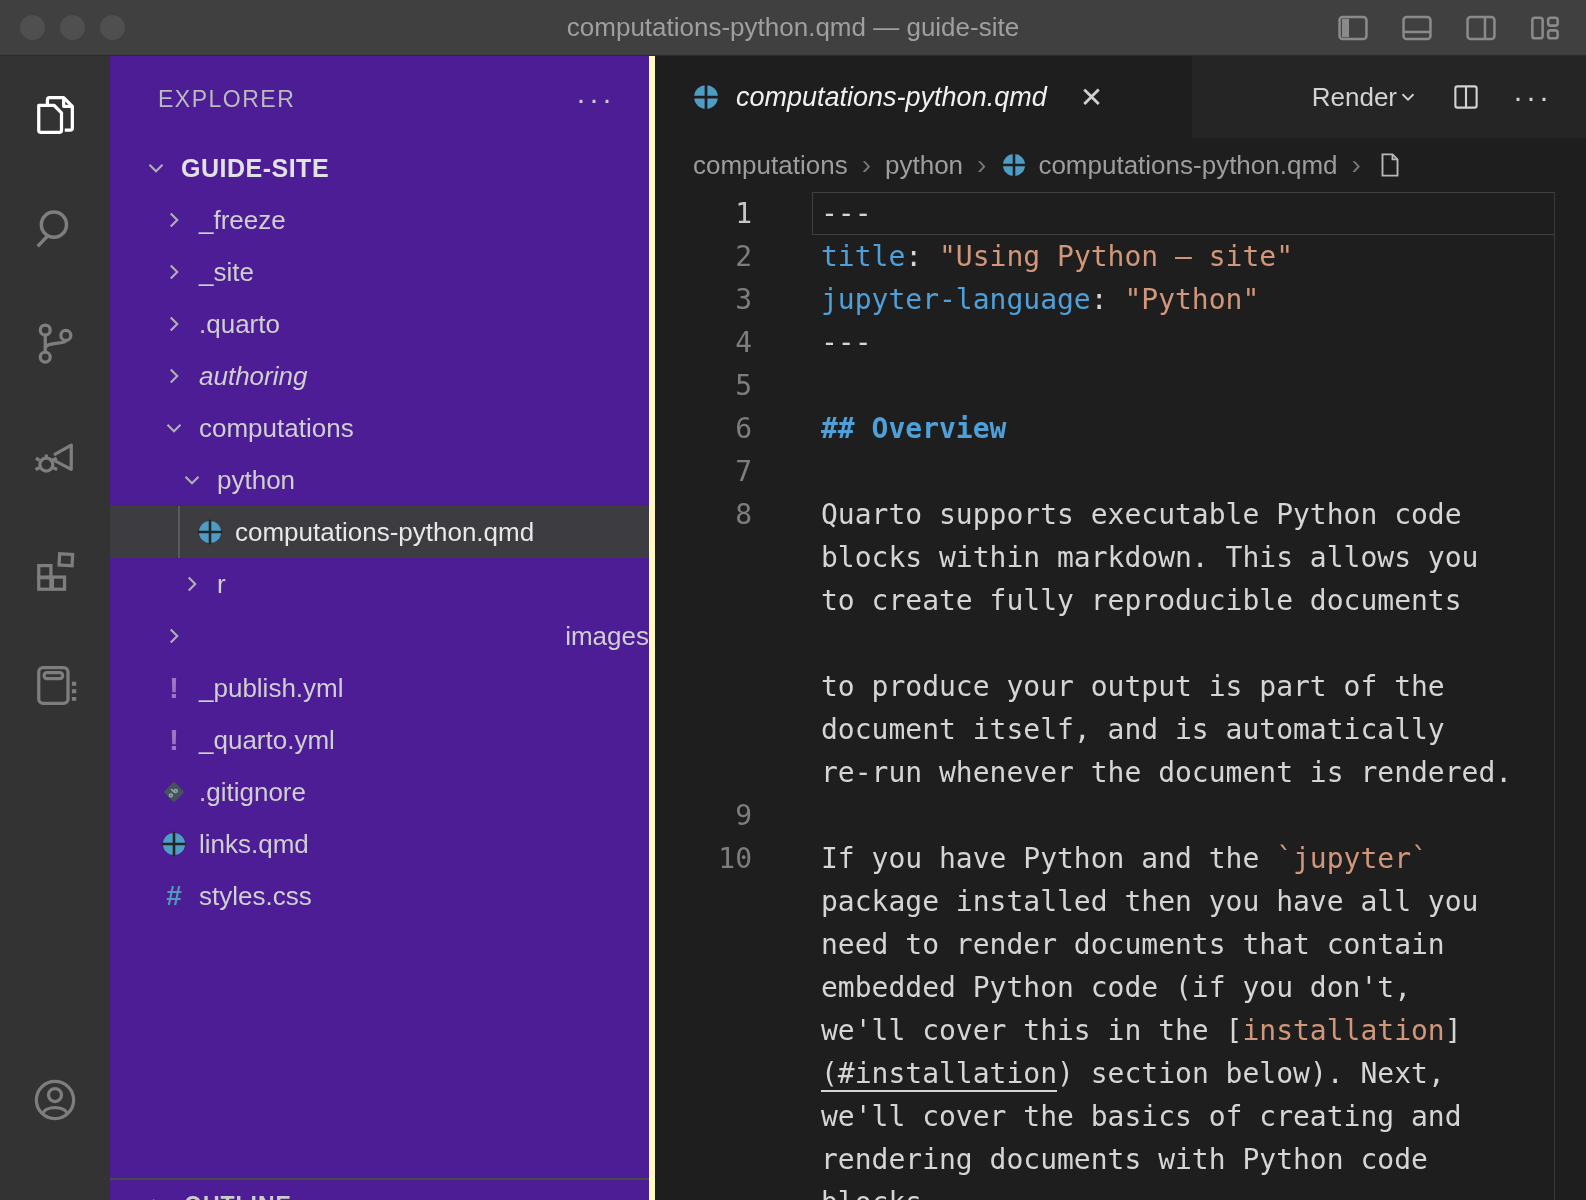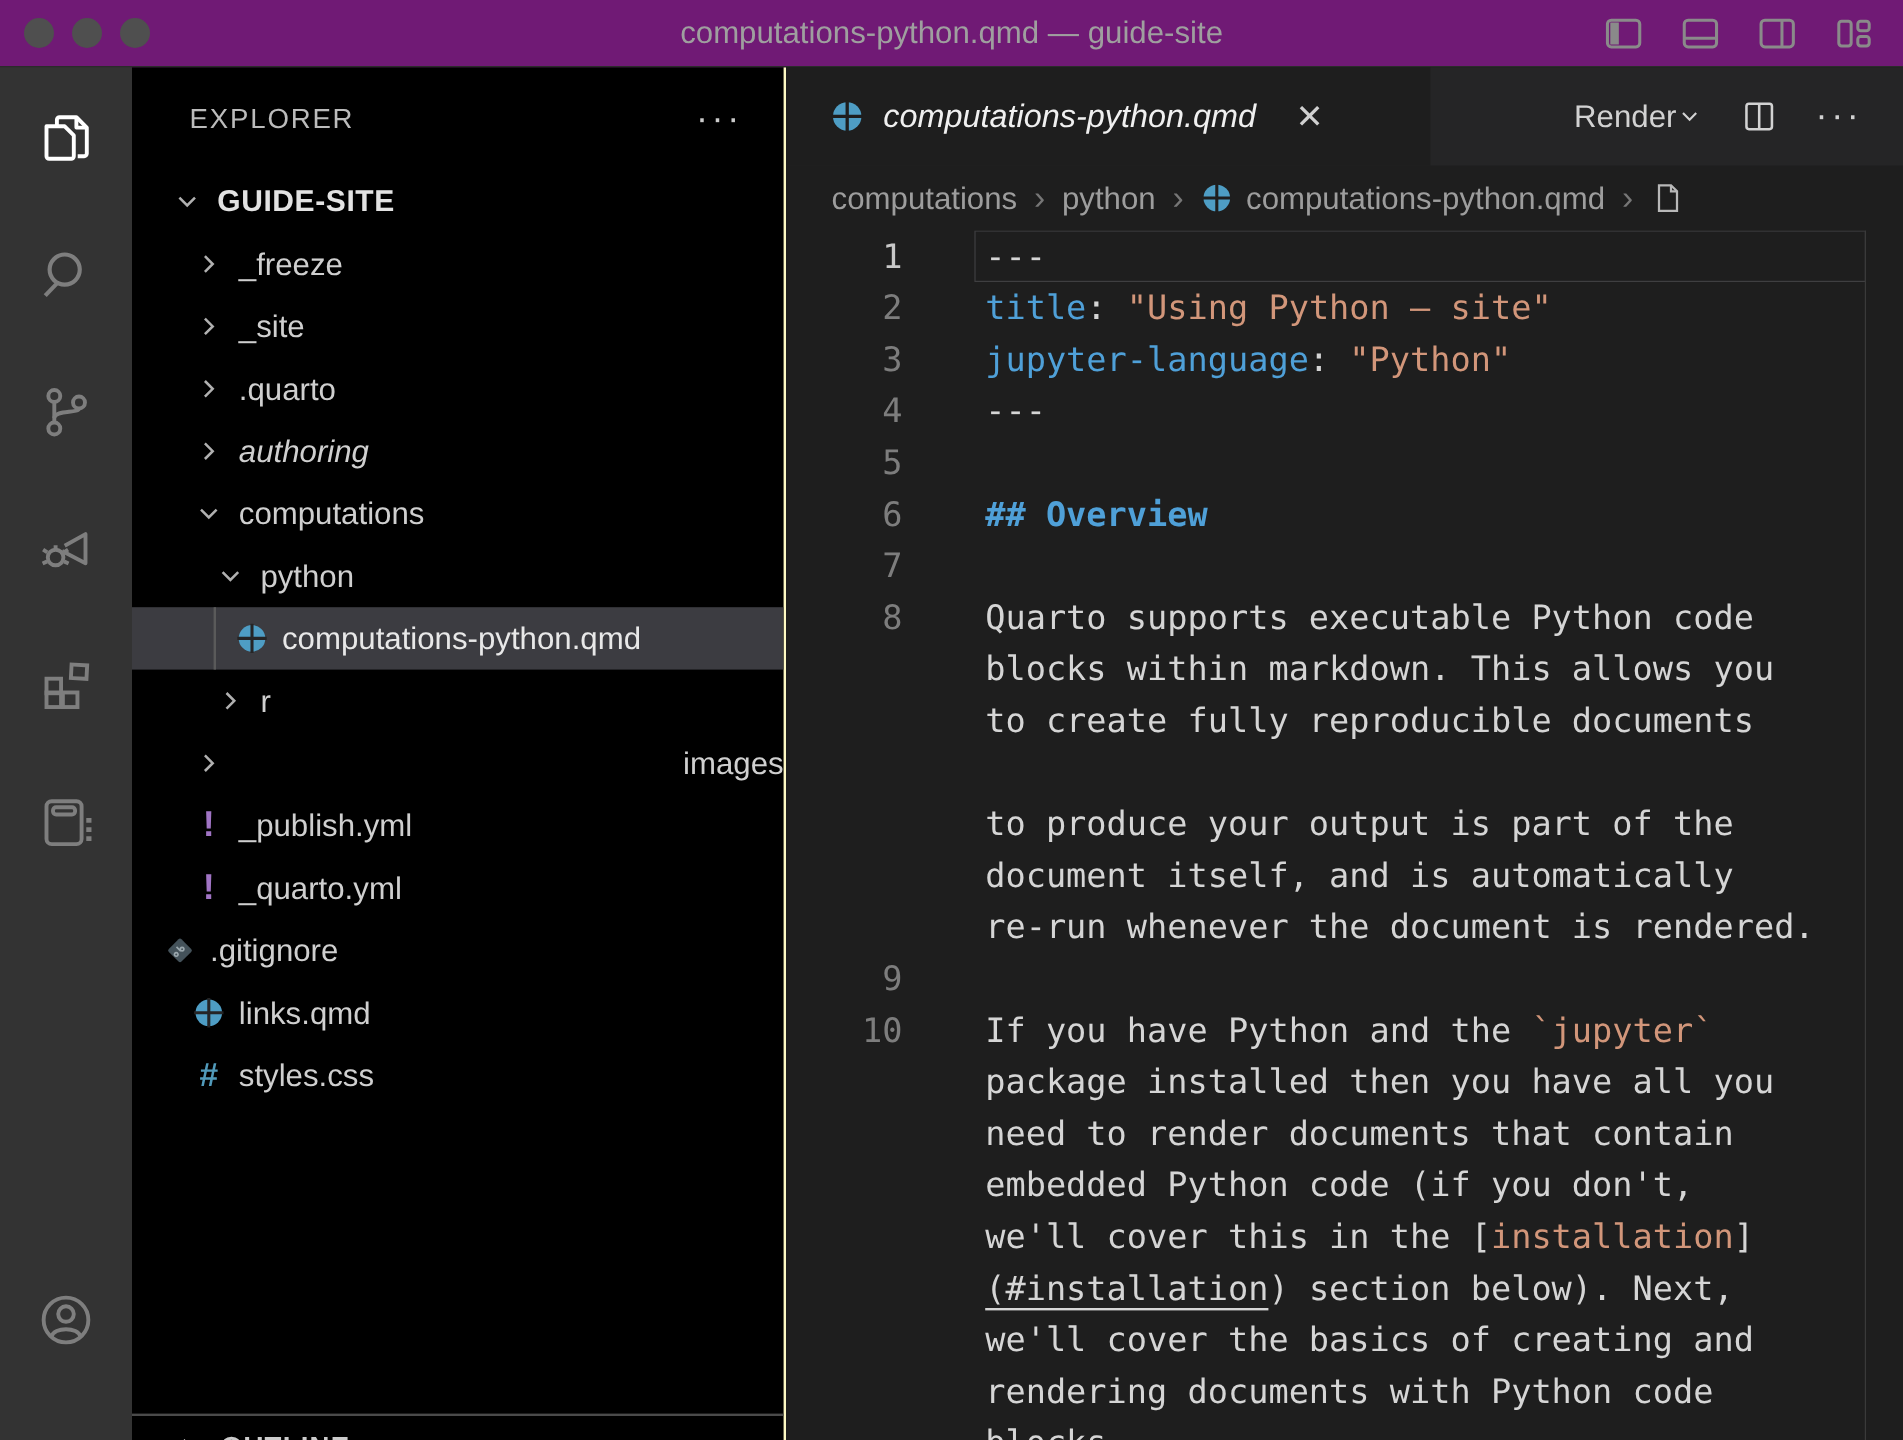"computations-python.qmd — guide-site" .titlebar { background: #701a75 -> #404040 }
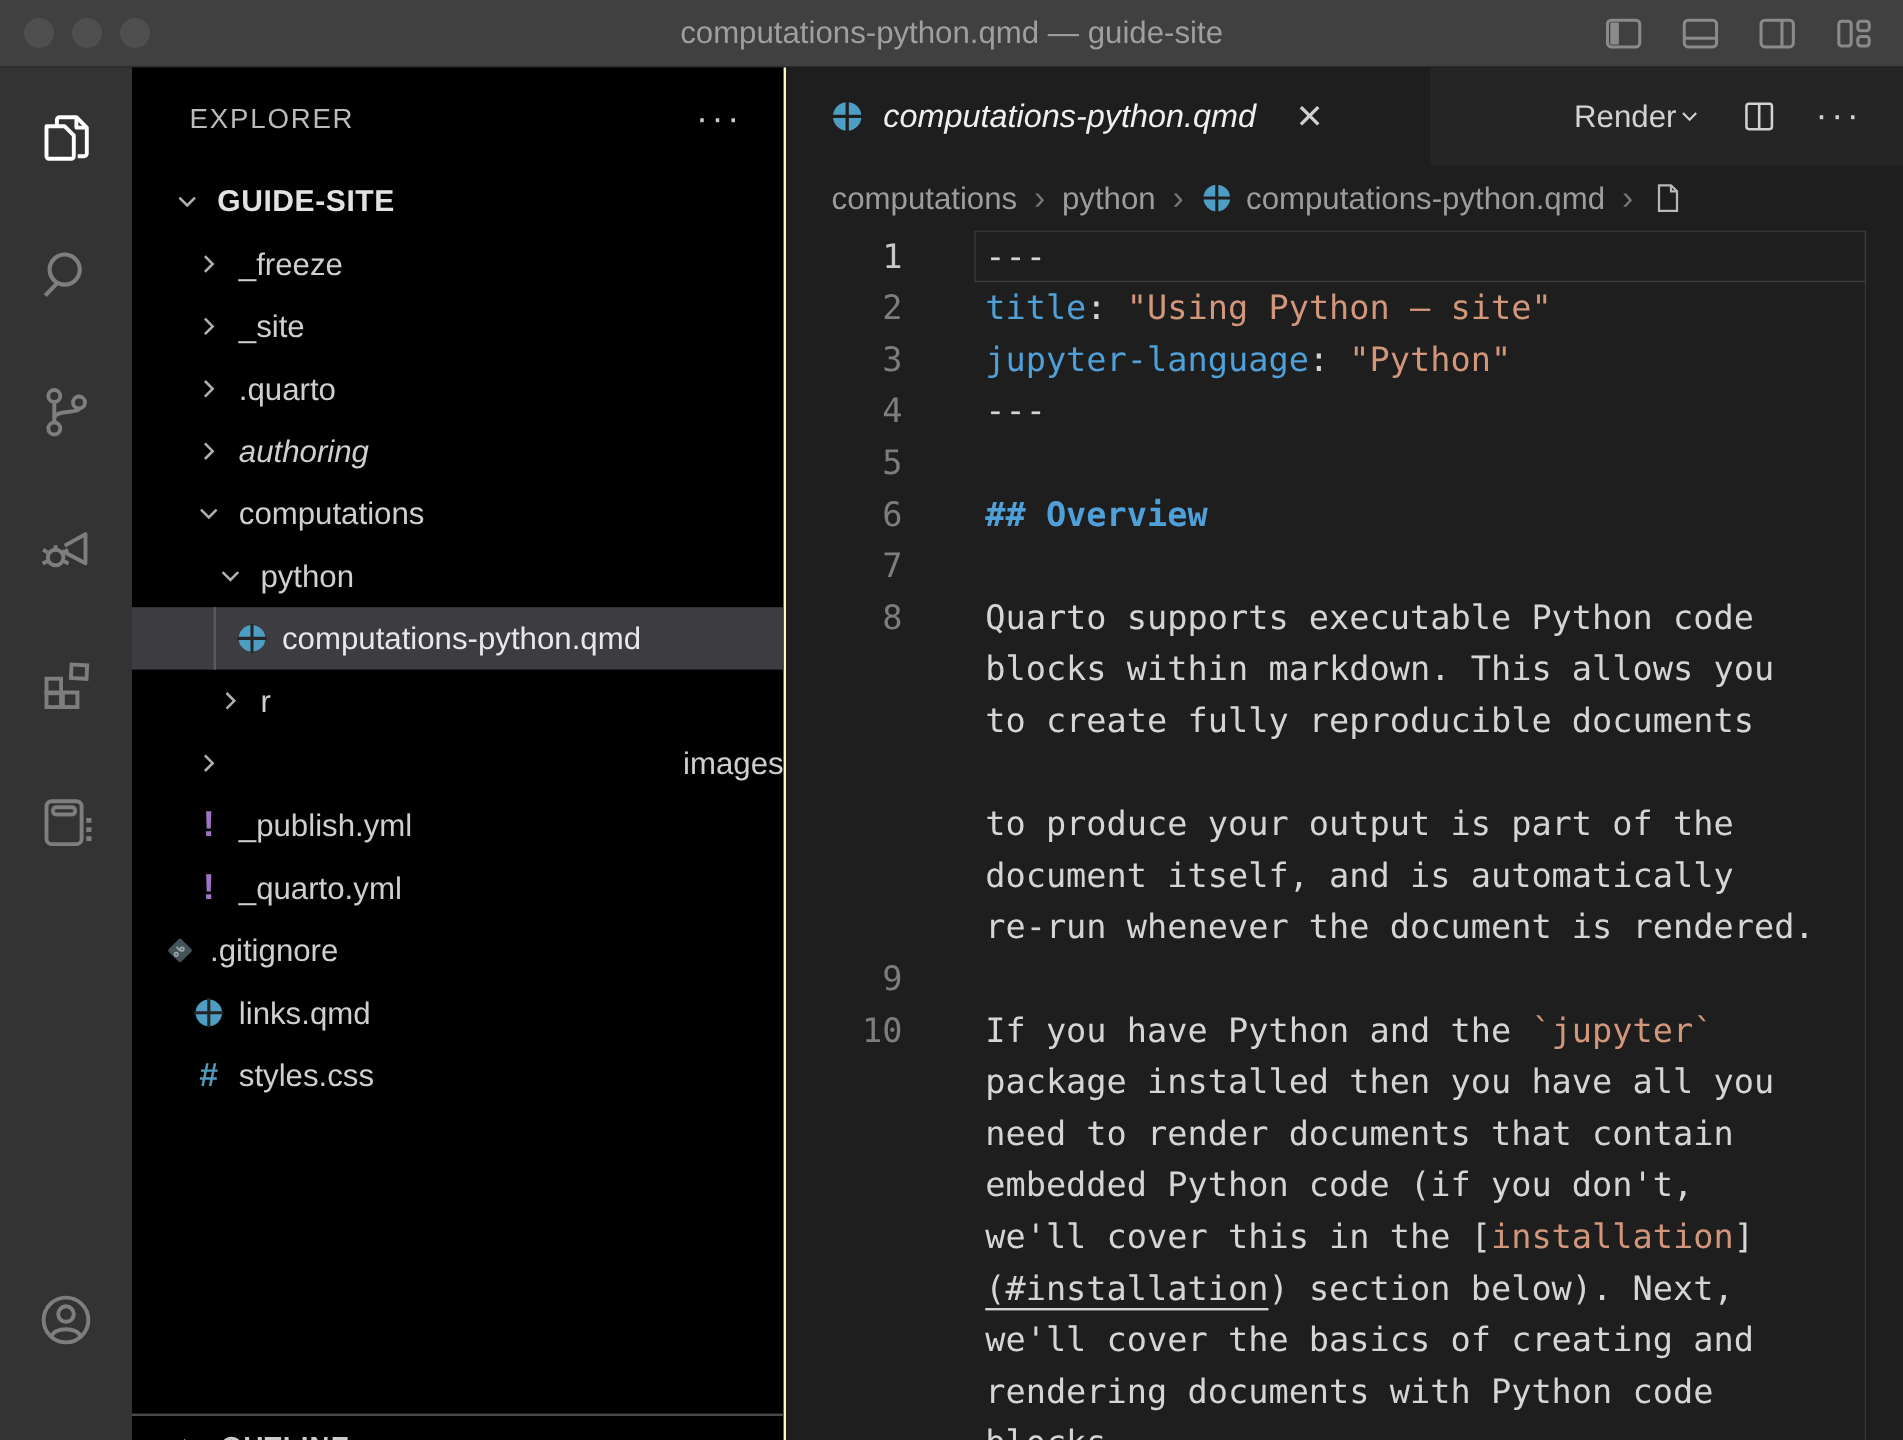"EXPLORER" .sidebar { background: #000000 -> #4c1d95; border-right: 2px solid #fef9c3 -> 6px solid #fef9c3 }
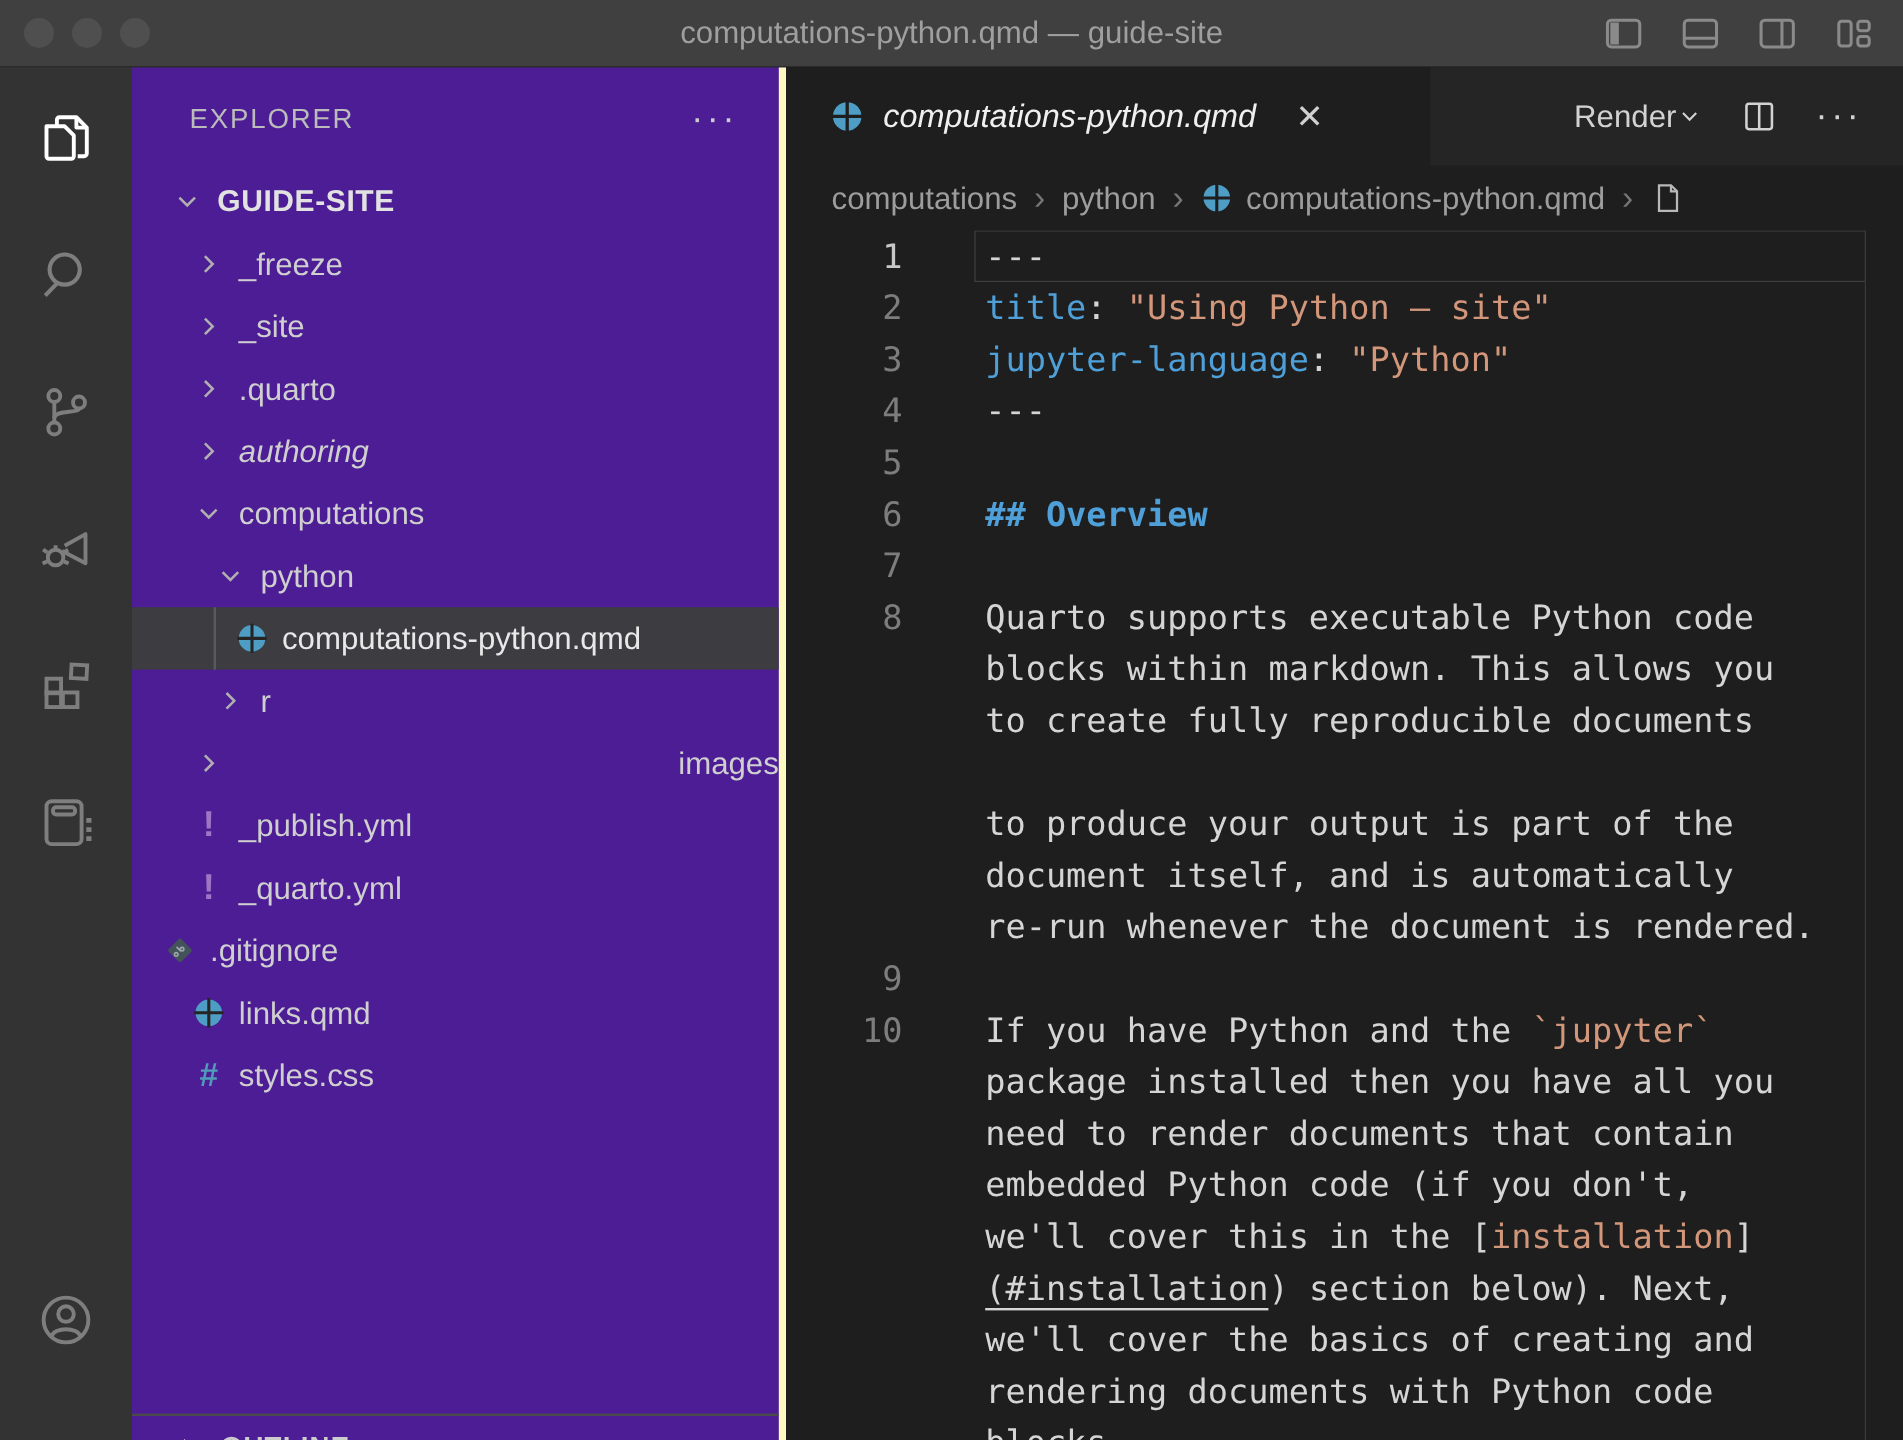".gitignore" div.tree-row { padding-left: 22px -> 46px }
